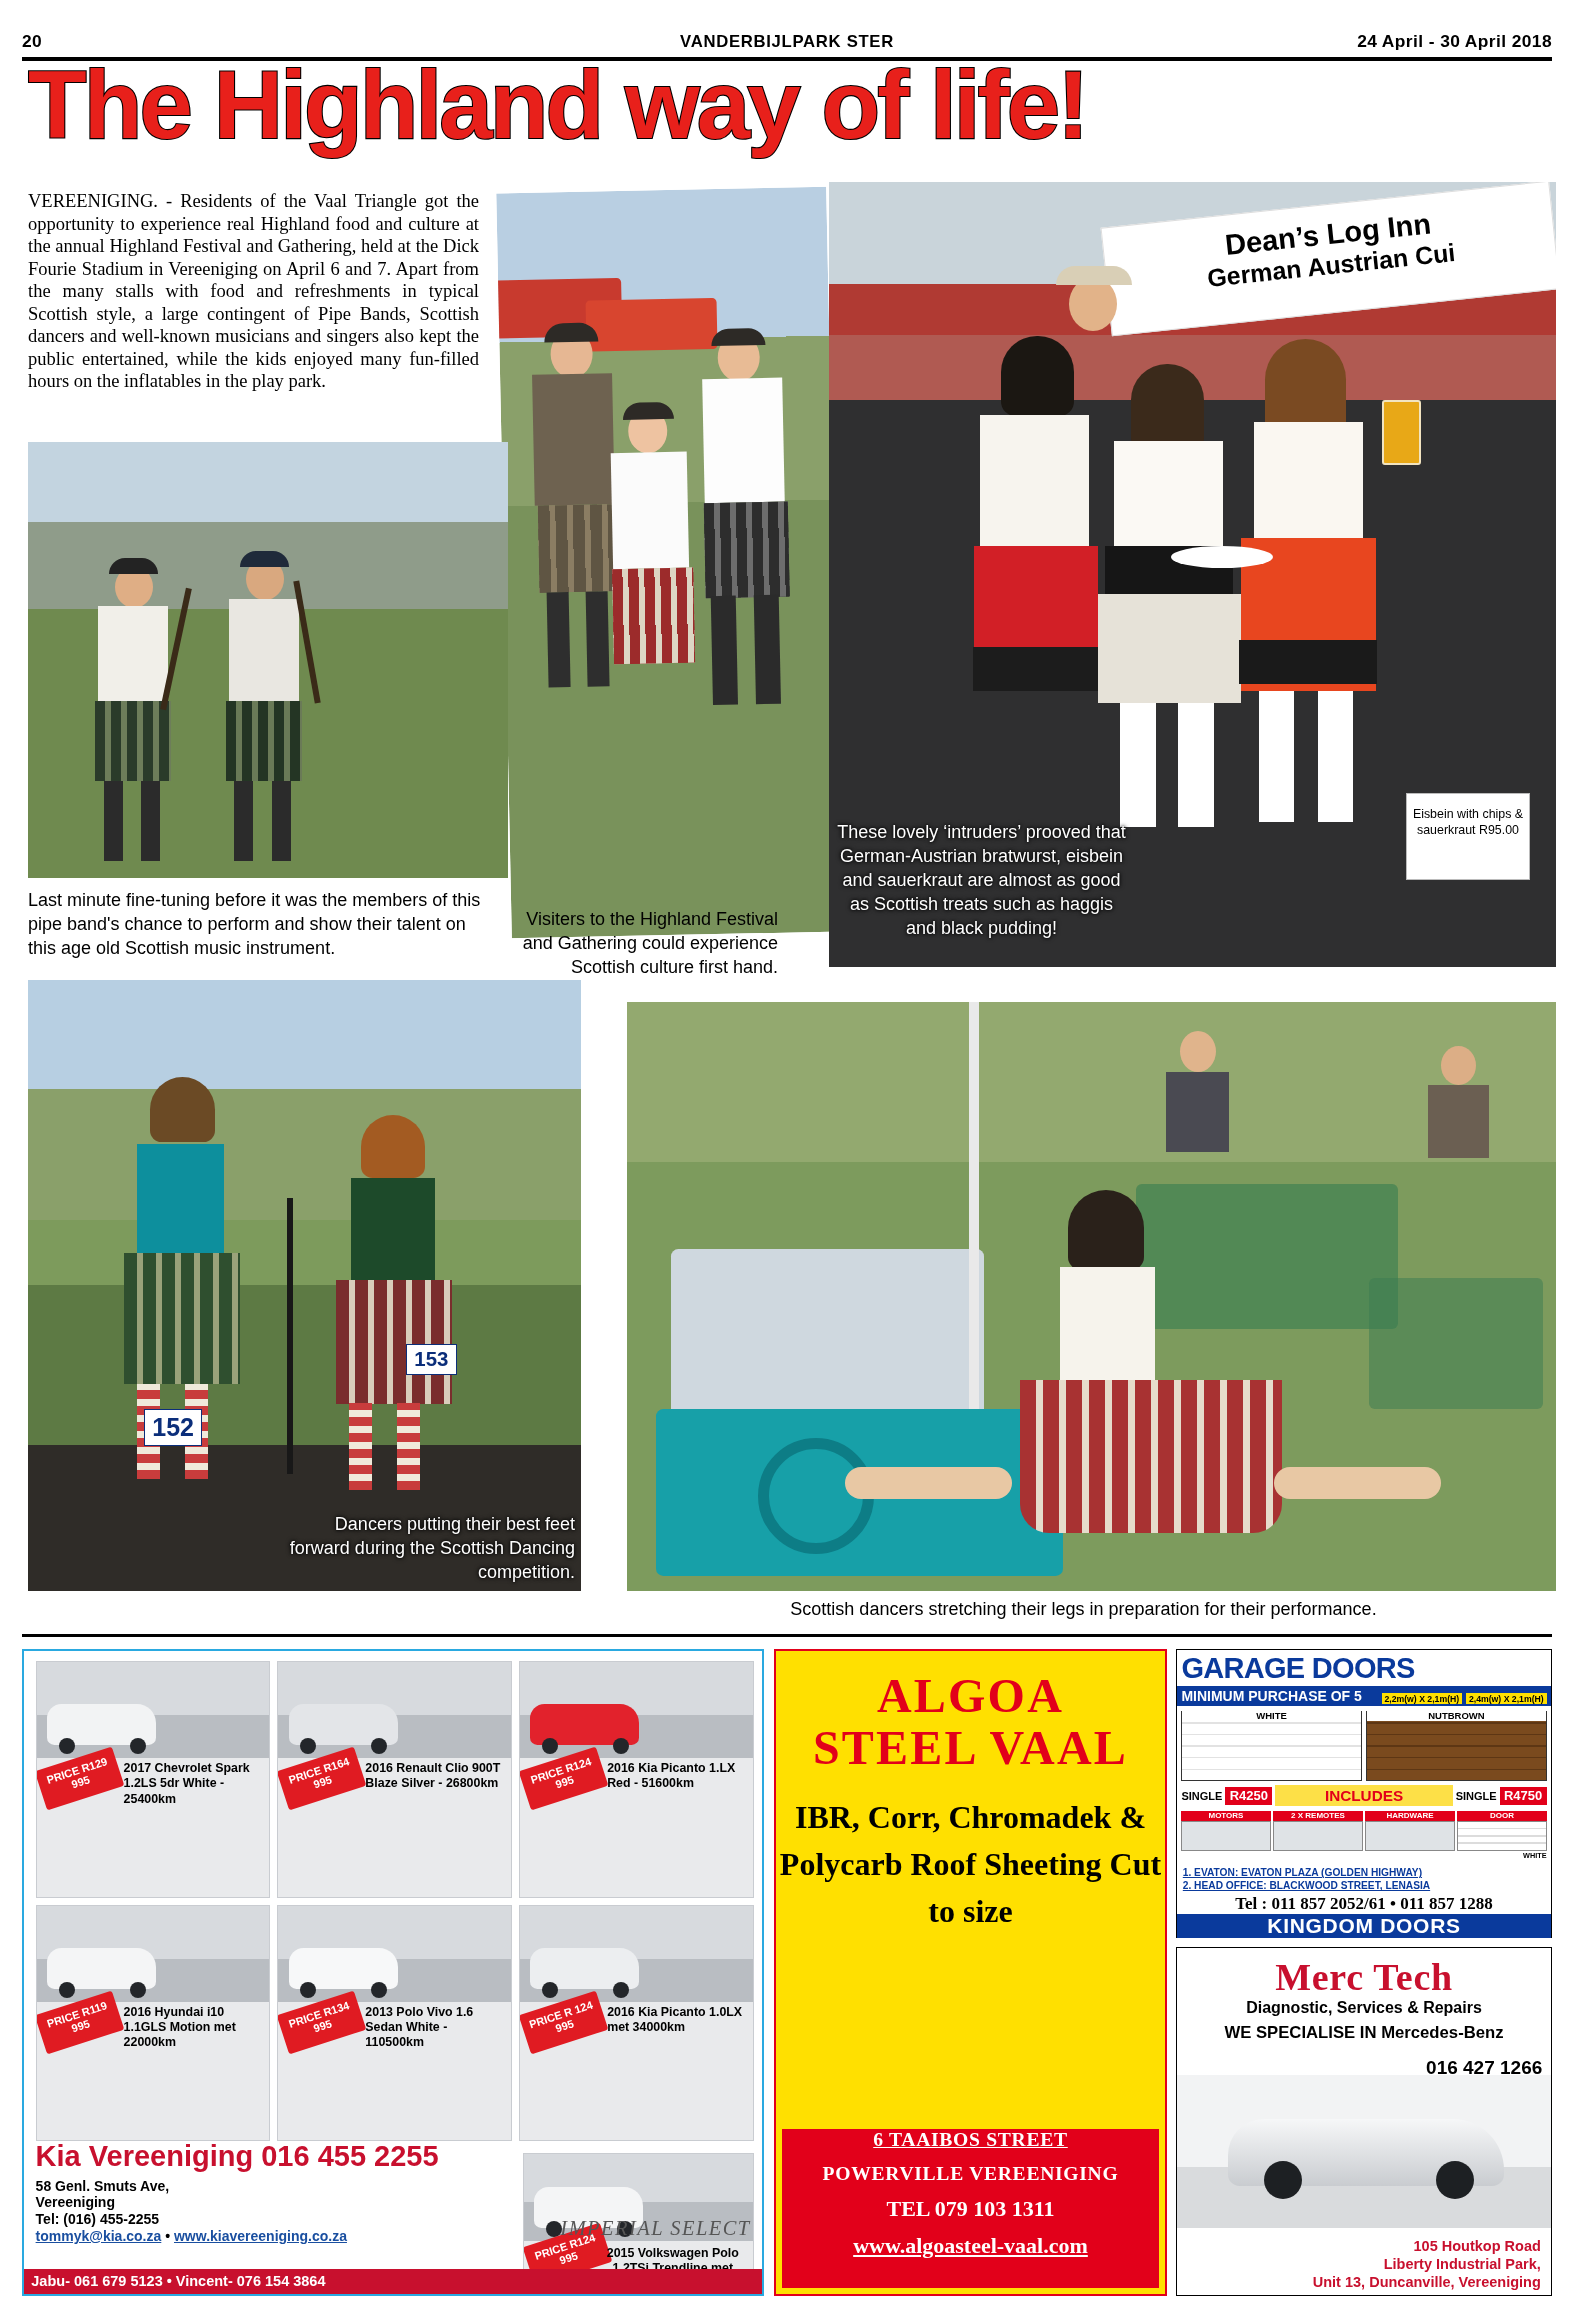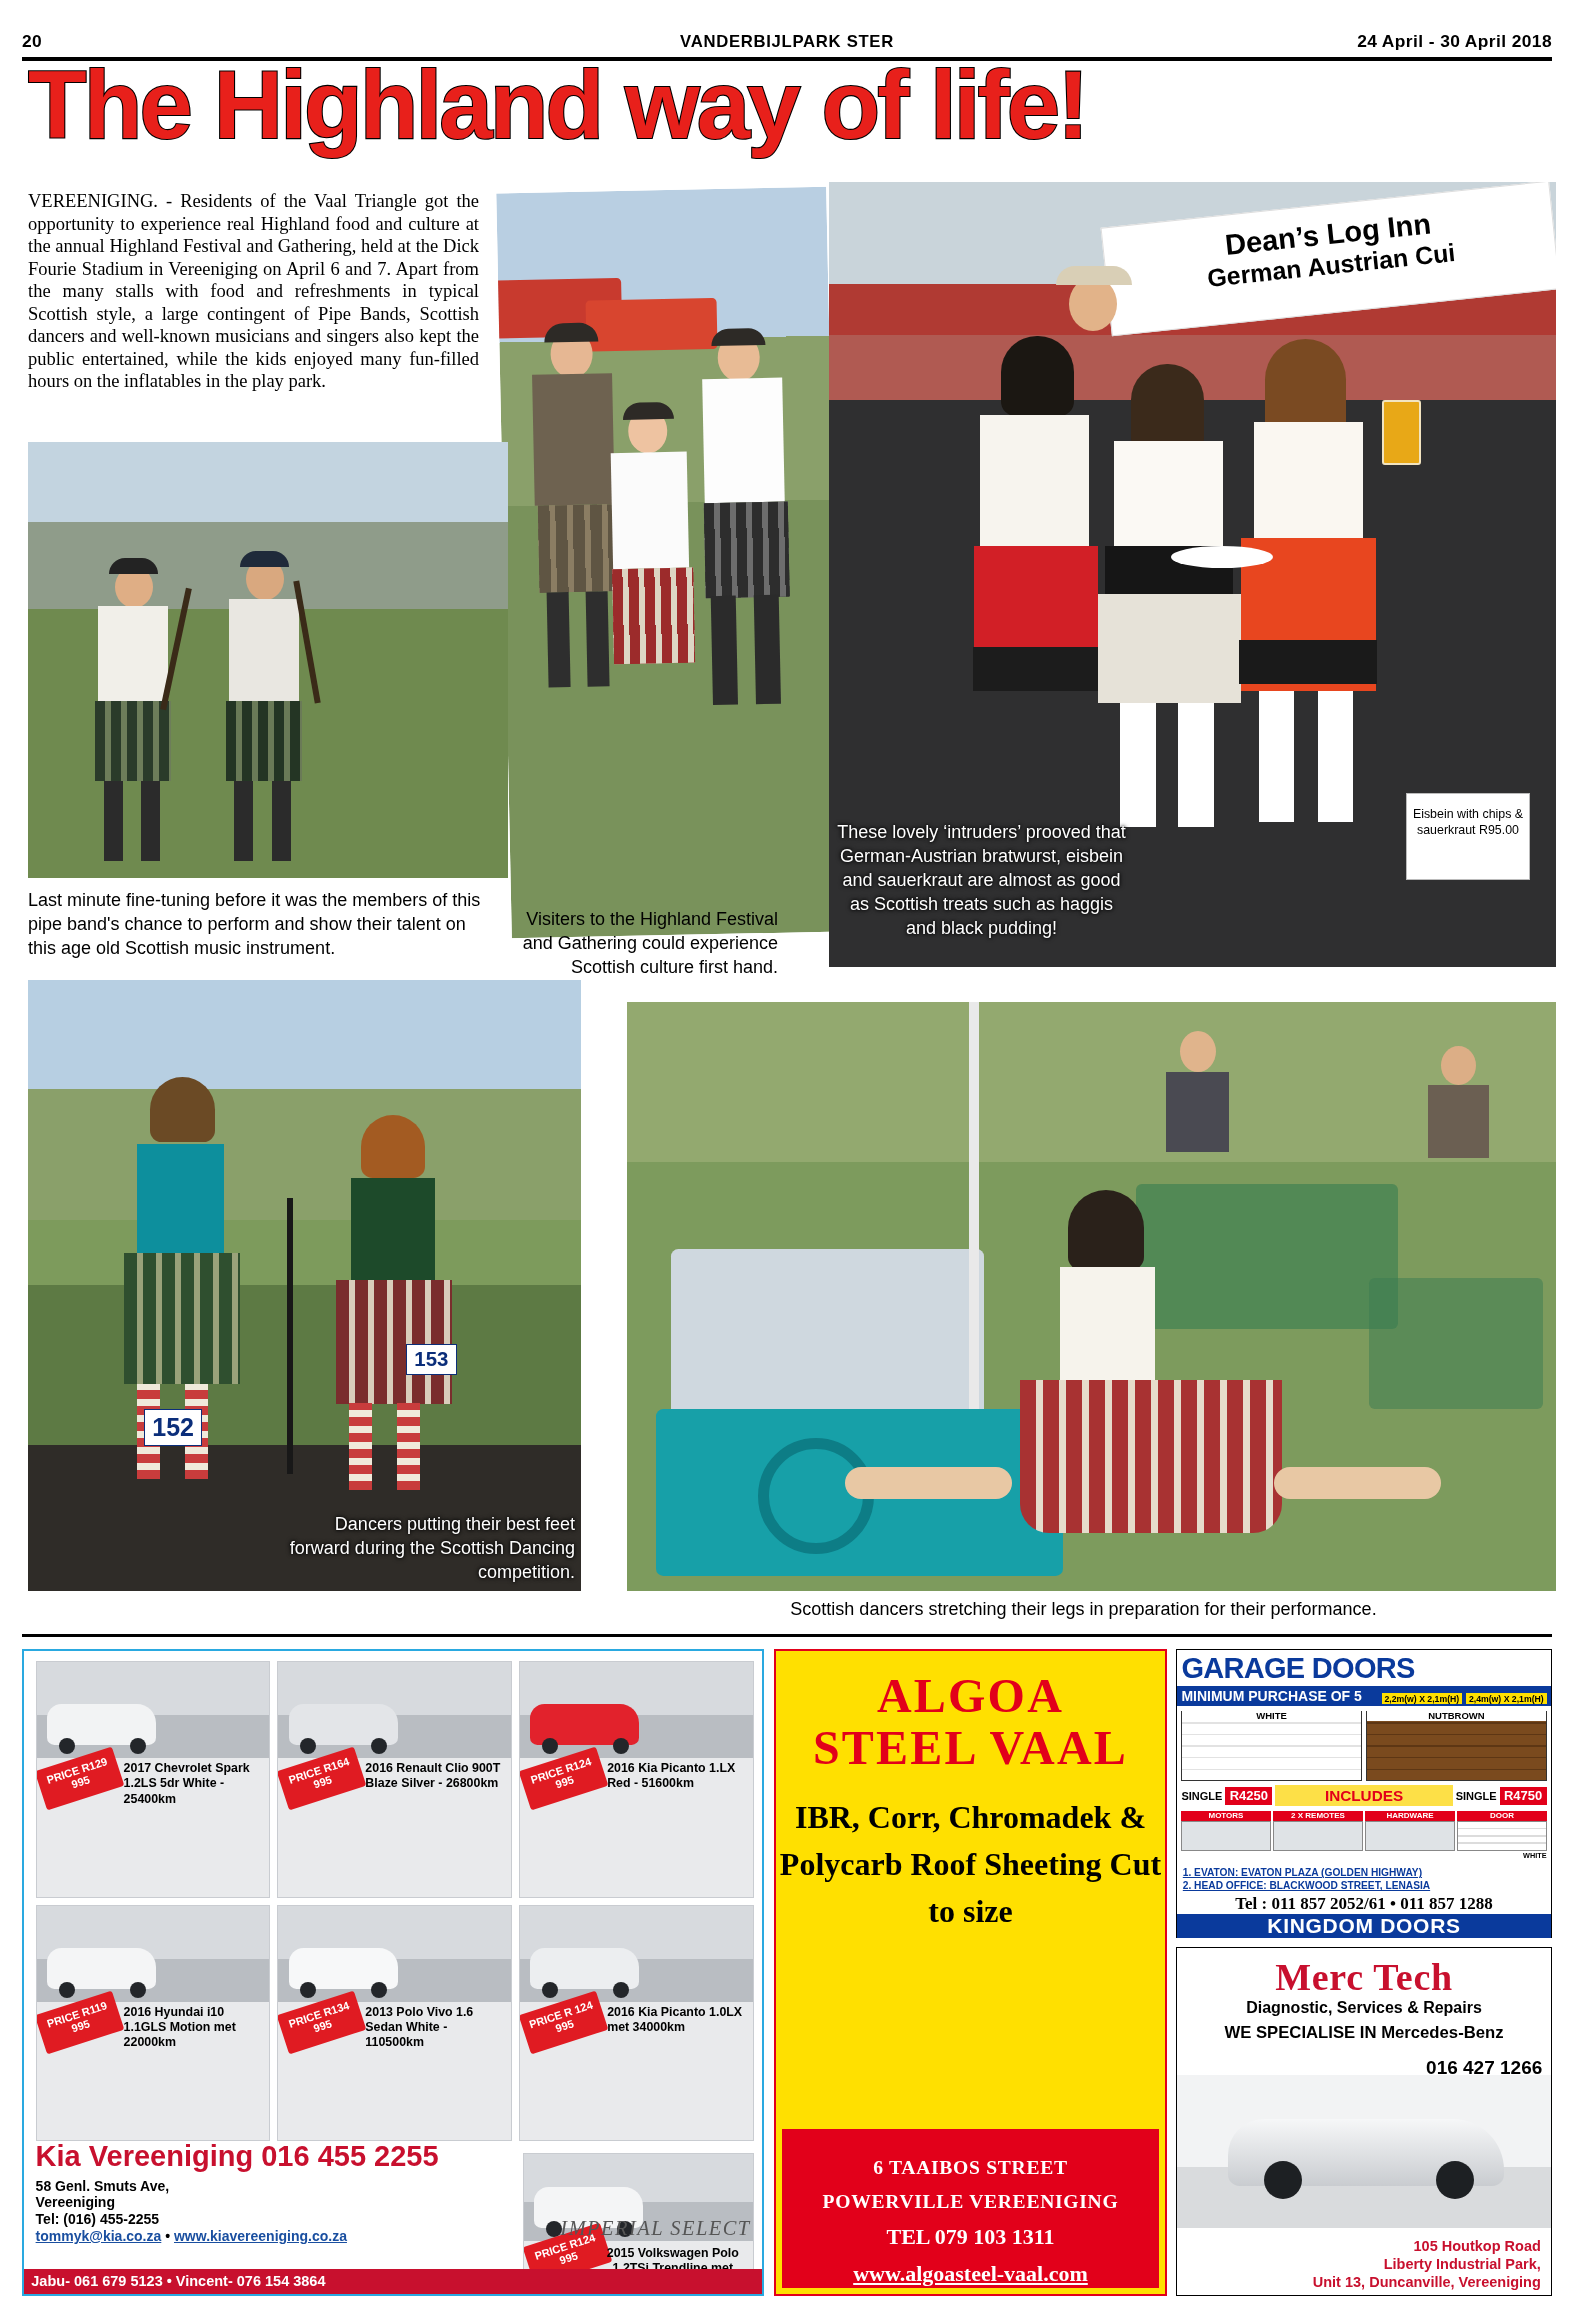"6 TAAIBOS STREET" .algoa-foot .l1 { padding-top: 28px -> 0; text-decoration: none -> underline }
